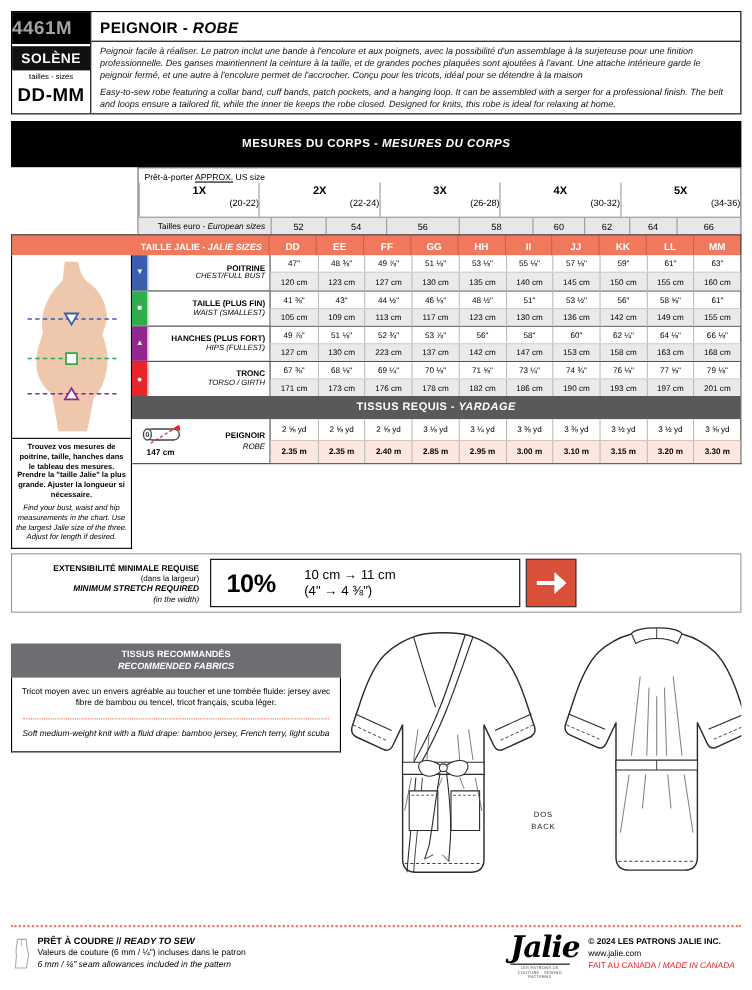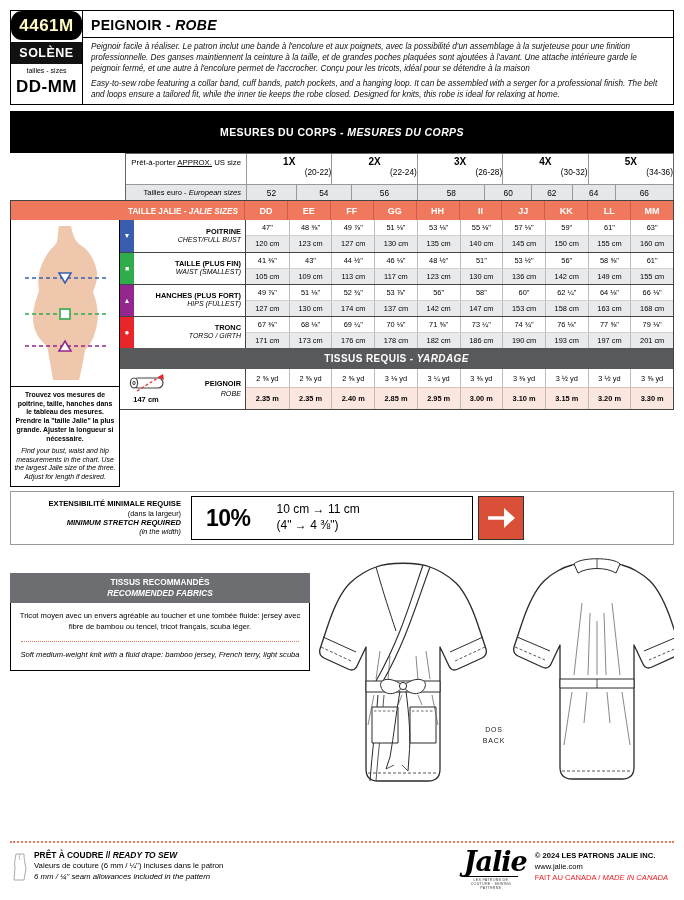"4461M" .hdr-num { border-radius: 11px -> none; color: #fef9c3 -> #a3a3a3; text-align: center -> left }
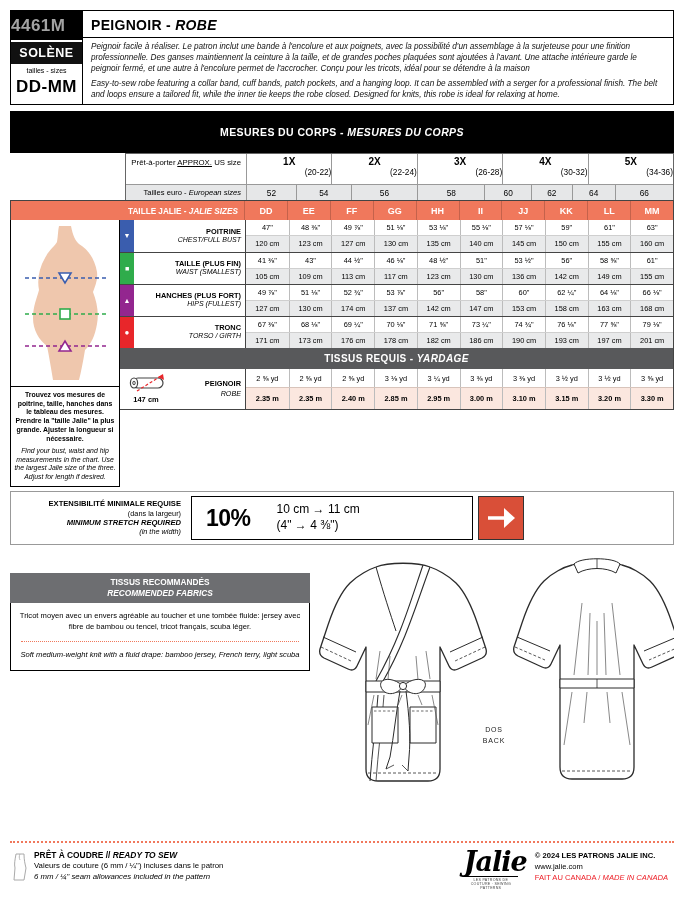"Prêt-à-porter APPROX. US size" .us-row { flex-direction: none -> column; height: 30px -> 44px }
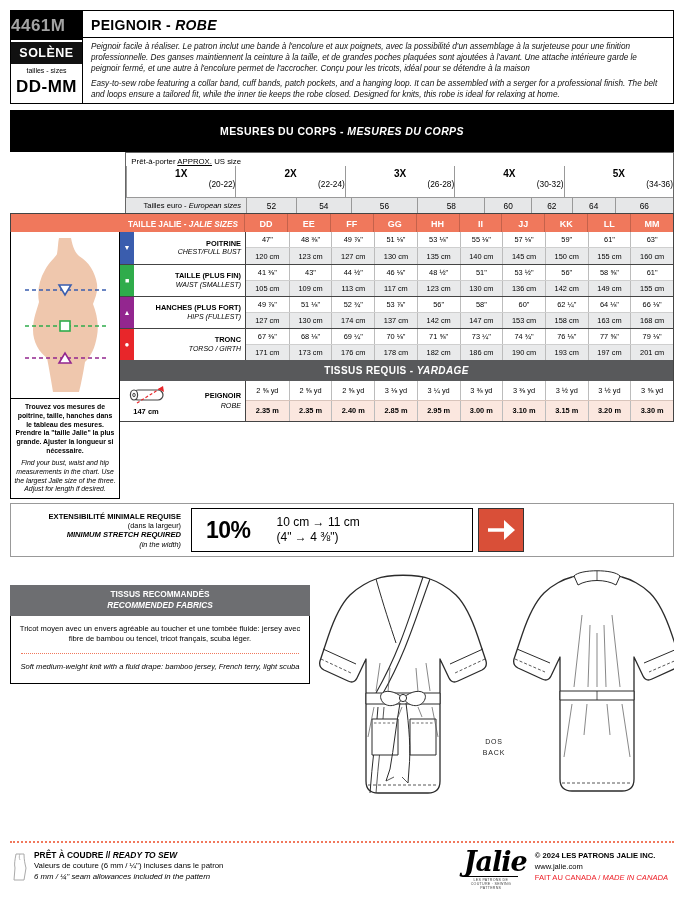"174 cm" div.vcell { text: 174 -> 223 }
